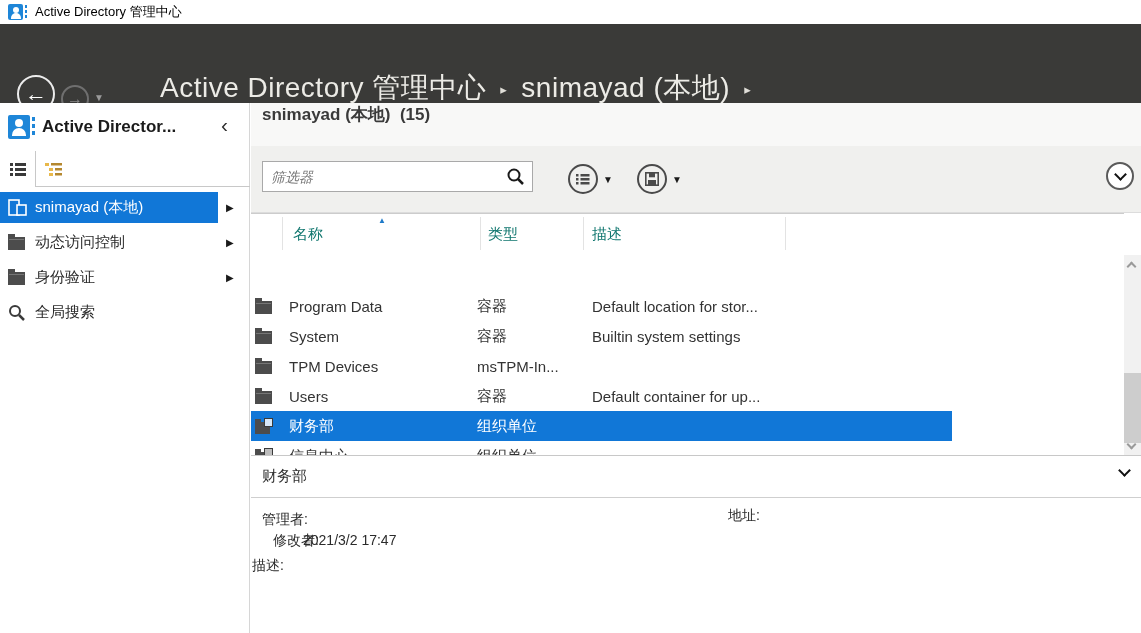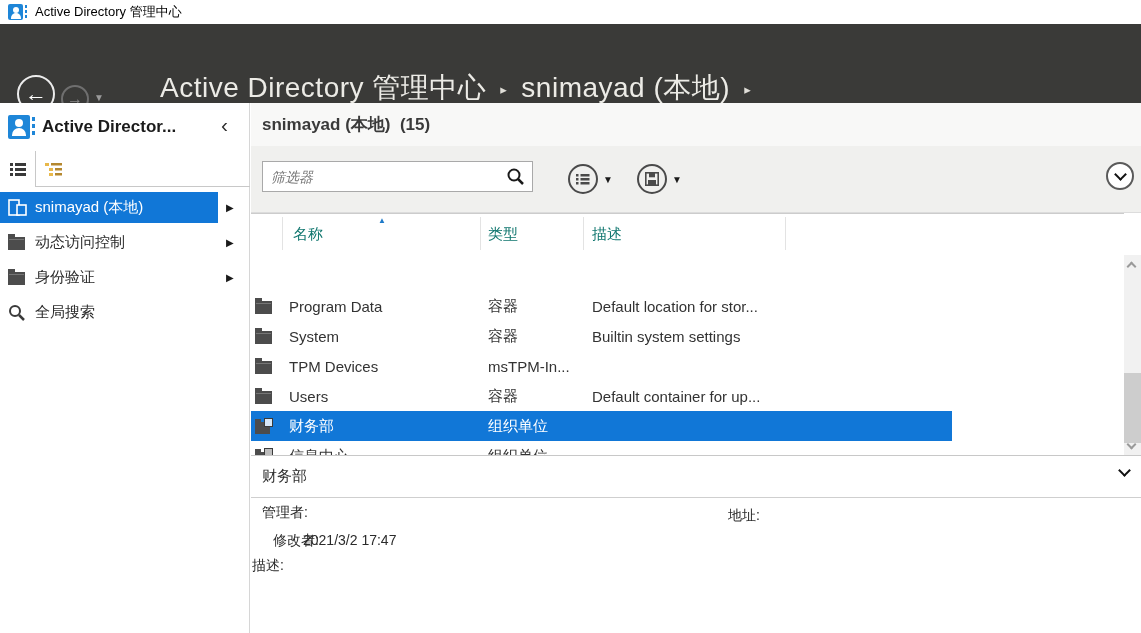"snimayad (本地) (15)" .content-header { align-items: center -> none }
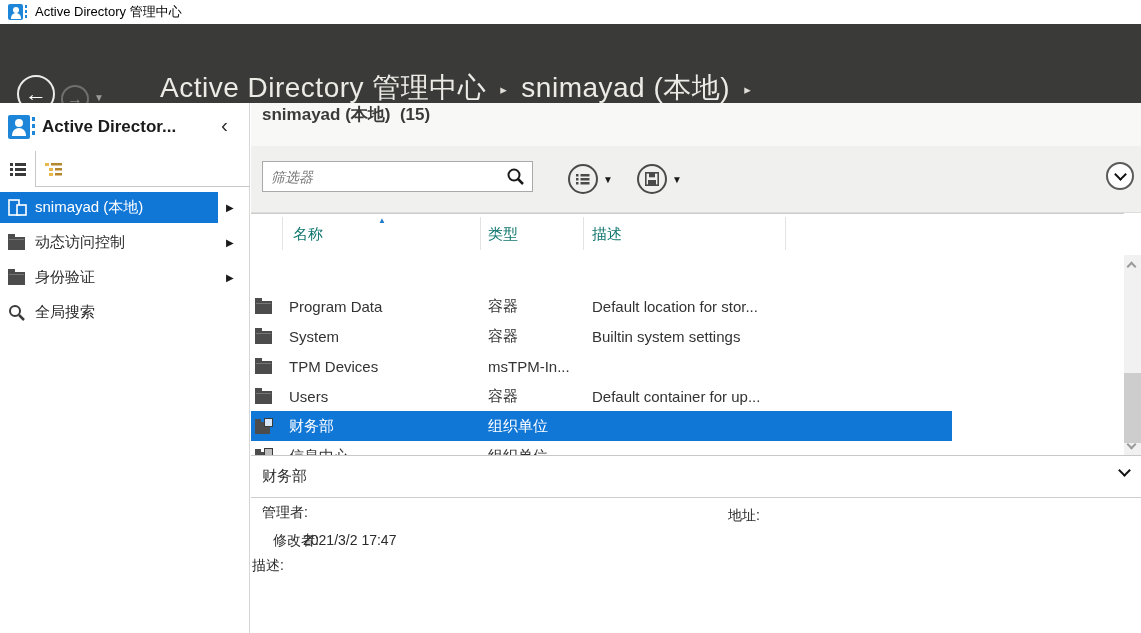"容器" .trow .cell-type { left: 237px -> 226px }
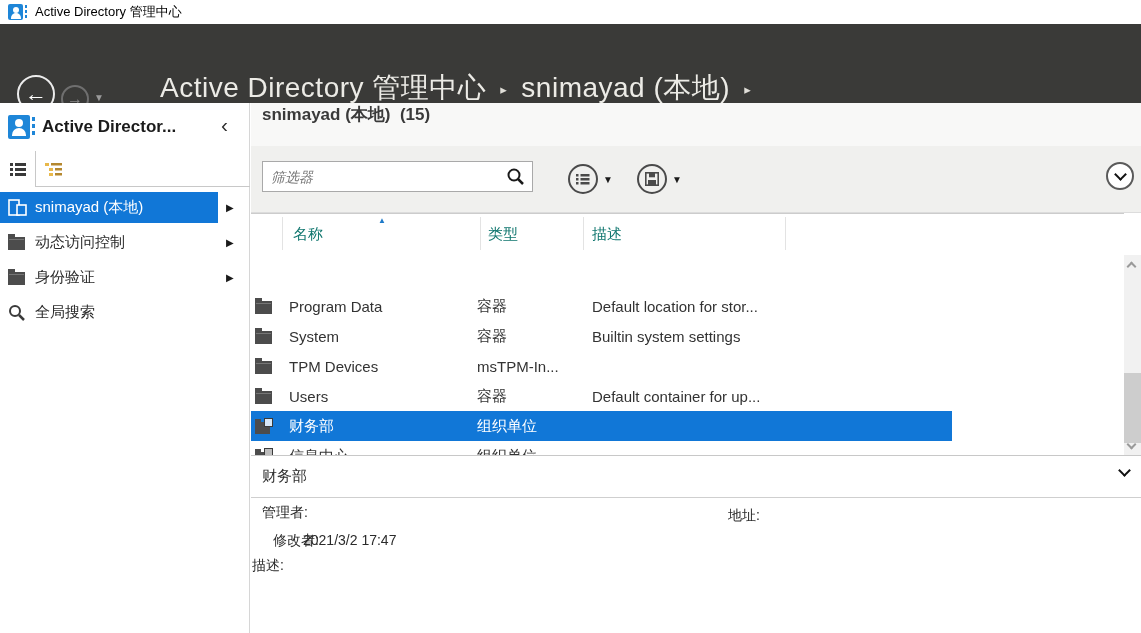"管理者:" .f-manager { top: 6px -> 13px }
